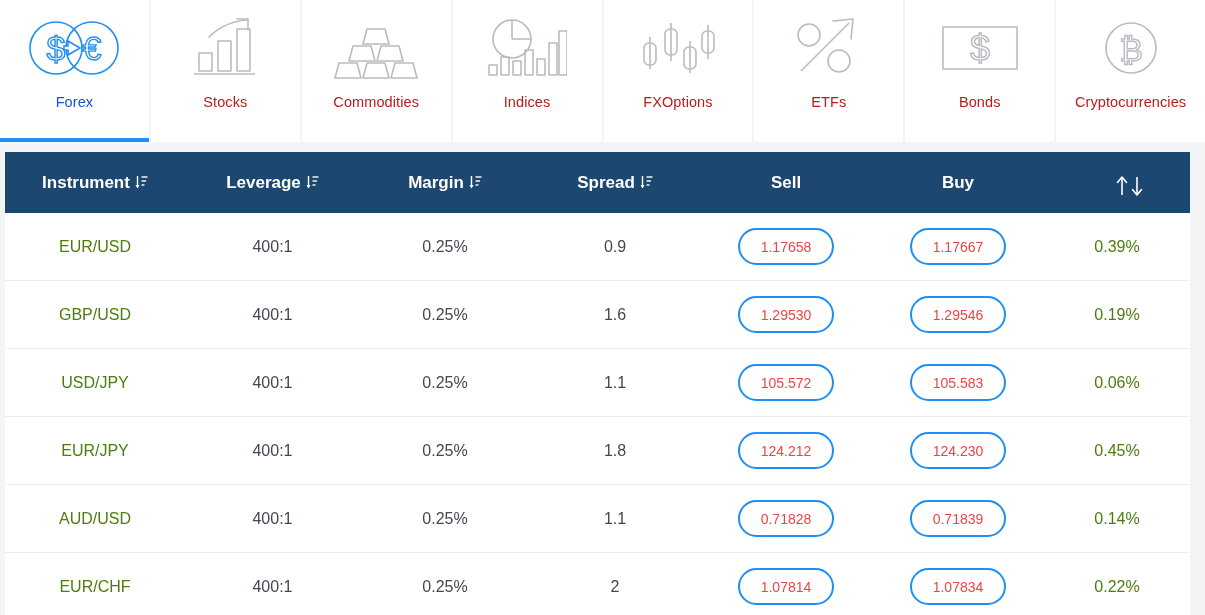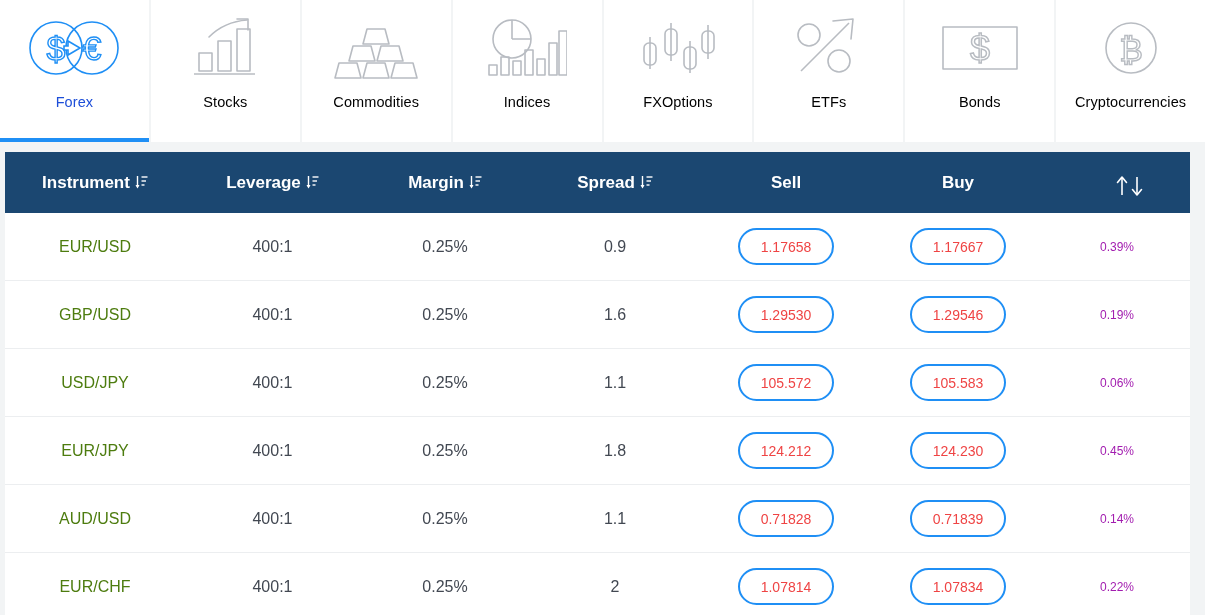"Stocks" .tab-label { color: #000000 -> #b91c1c }
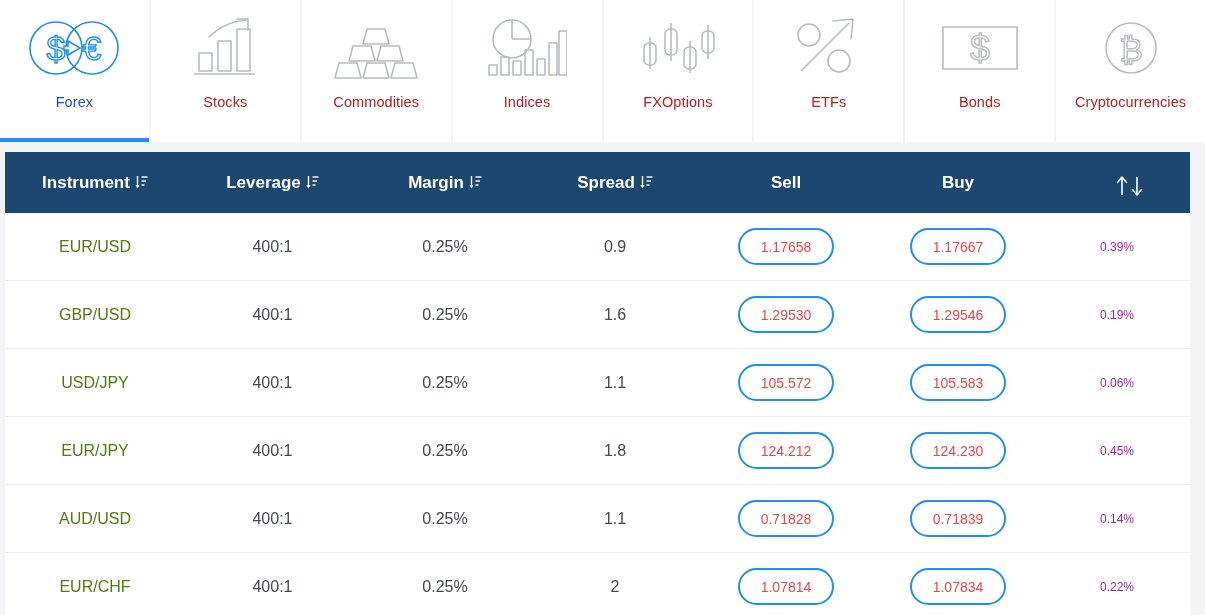"0.39%" .change { color: #a21caf -> #4d7c0f; font-size: 12px -> 16px }
